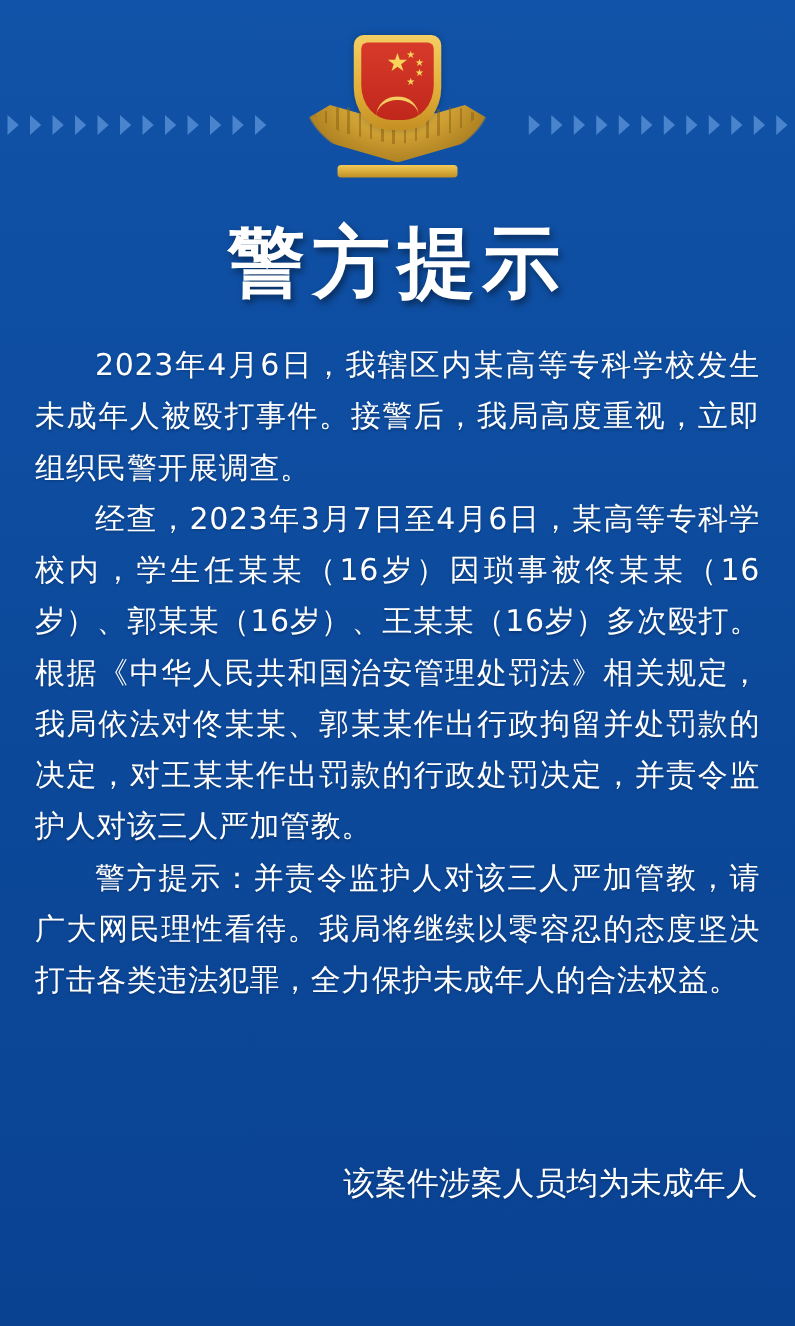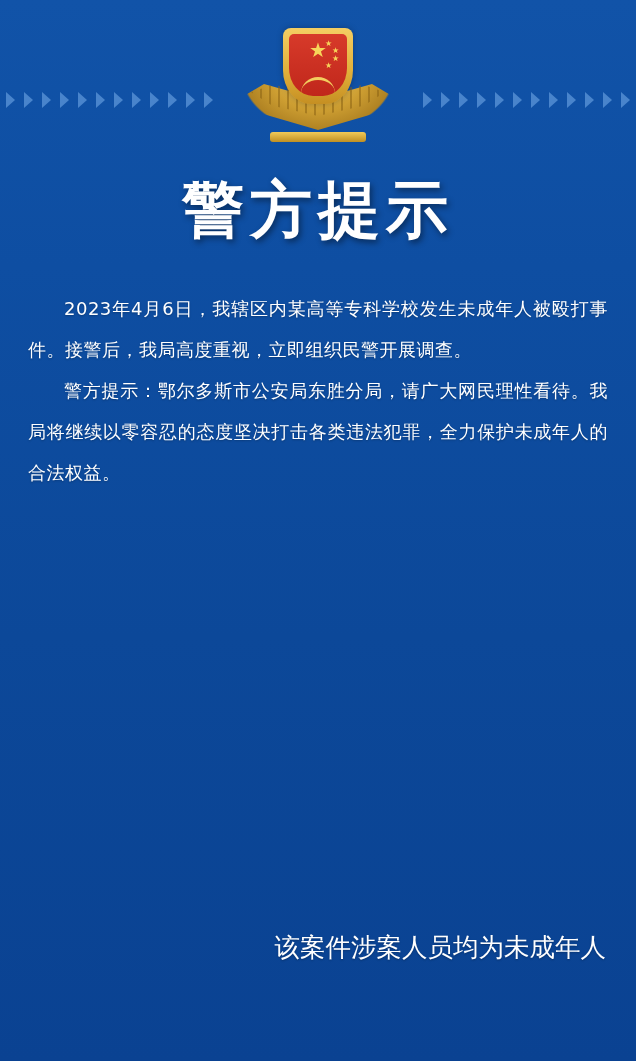"2023年4月6日，我辖区内某高等专科学校发生未成年人被殴打事件。接警后，我局高" .body-text { font-size: 18px -> 24px; top: 288px -> 272px }
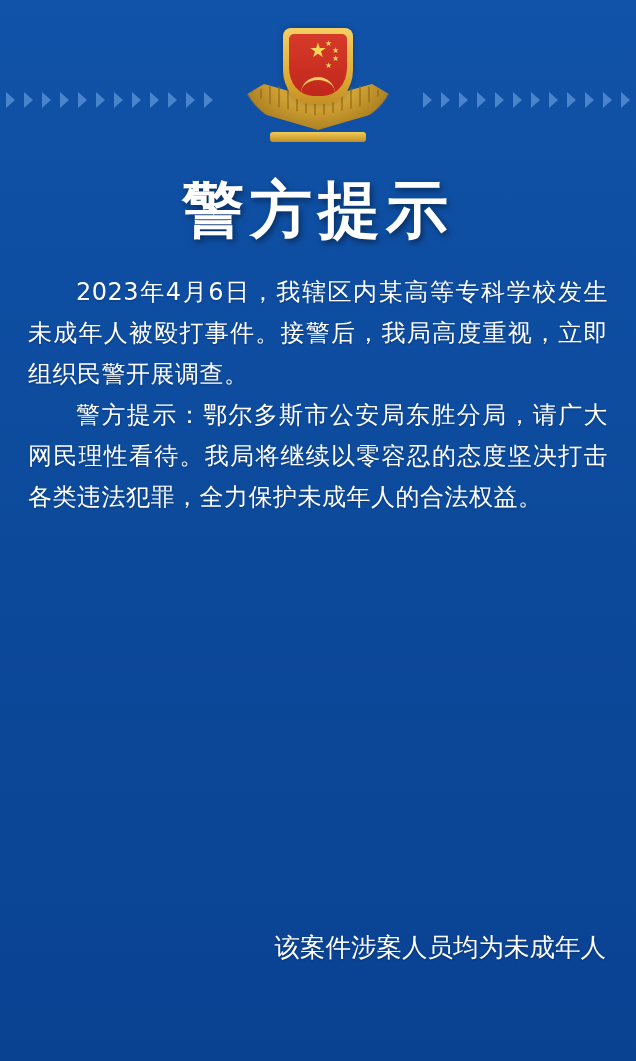"经查，2023年3月7日至4月6日，某高等专科学校内，学生任某某（16岁）因琐事" p { html: none -> <p>经查，2023年3月7日至4月6日，某高等专科学校内，学生任某某（16岁）因琐事被佟某某（16岁）、郭某某（16岁）、王某某（16岁）多次殴打。根据《中华人民共和国治安管理处罚法》相关规定，我局依法对佟某某、郭某某作出行政拘留并处罚款的决定，对王某某作出罚款的行政处罚决定，并责令监护人对该三人严加管教。</p> }
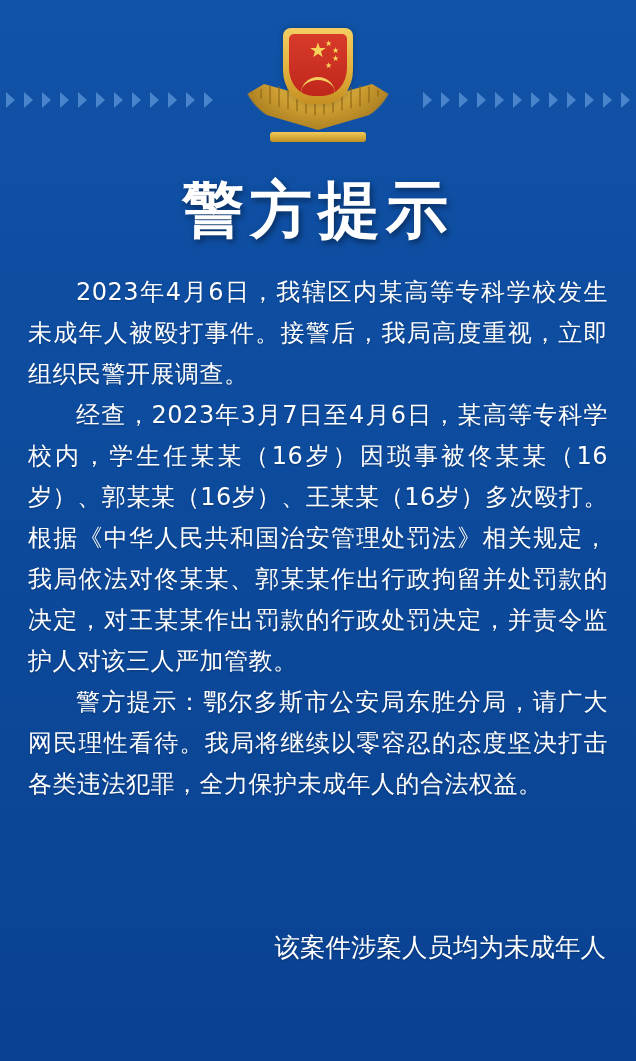"警方提示：鄂尔多斯市公安局东胜分局，请广大网民理性看待。我局将继续以零容忍的态度" p { text: 鄂尔多斯市公安局东胜分局 -> 并责令监护人对该三人严加管教 }
